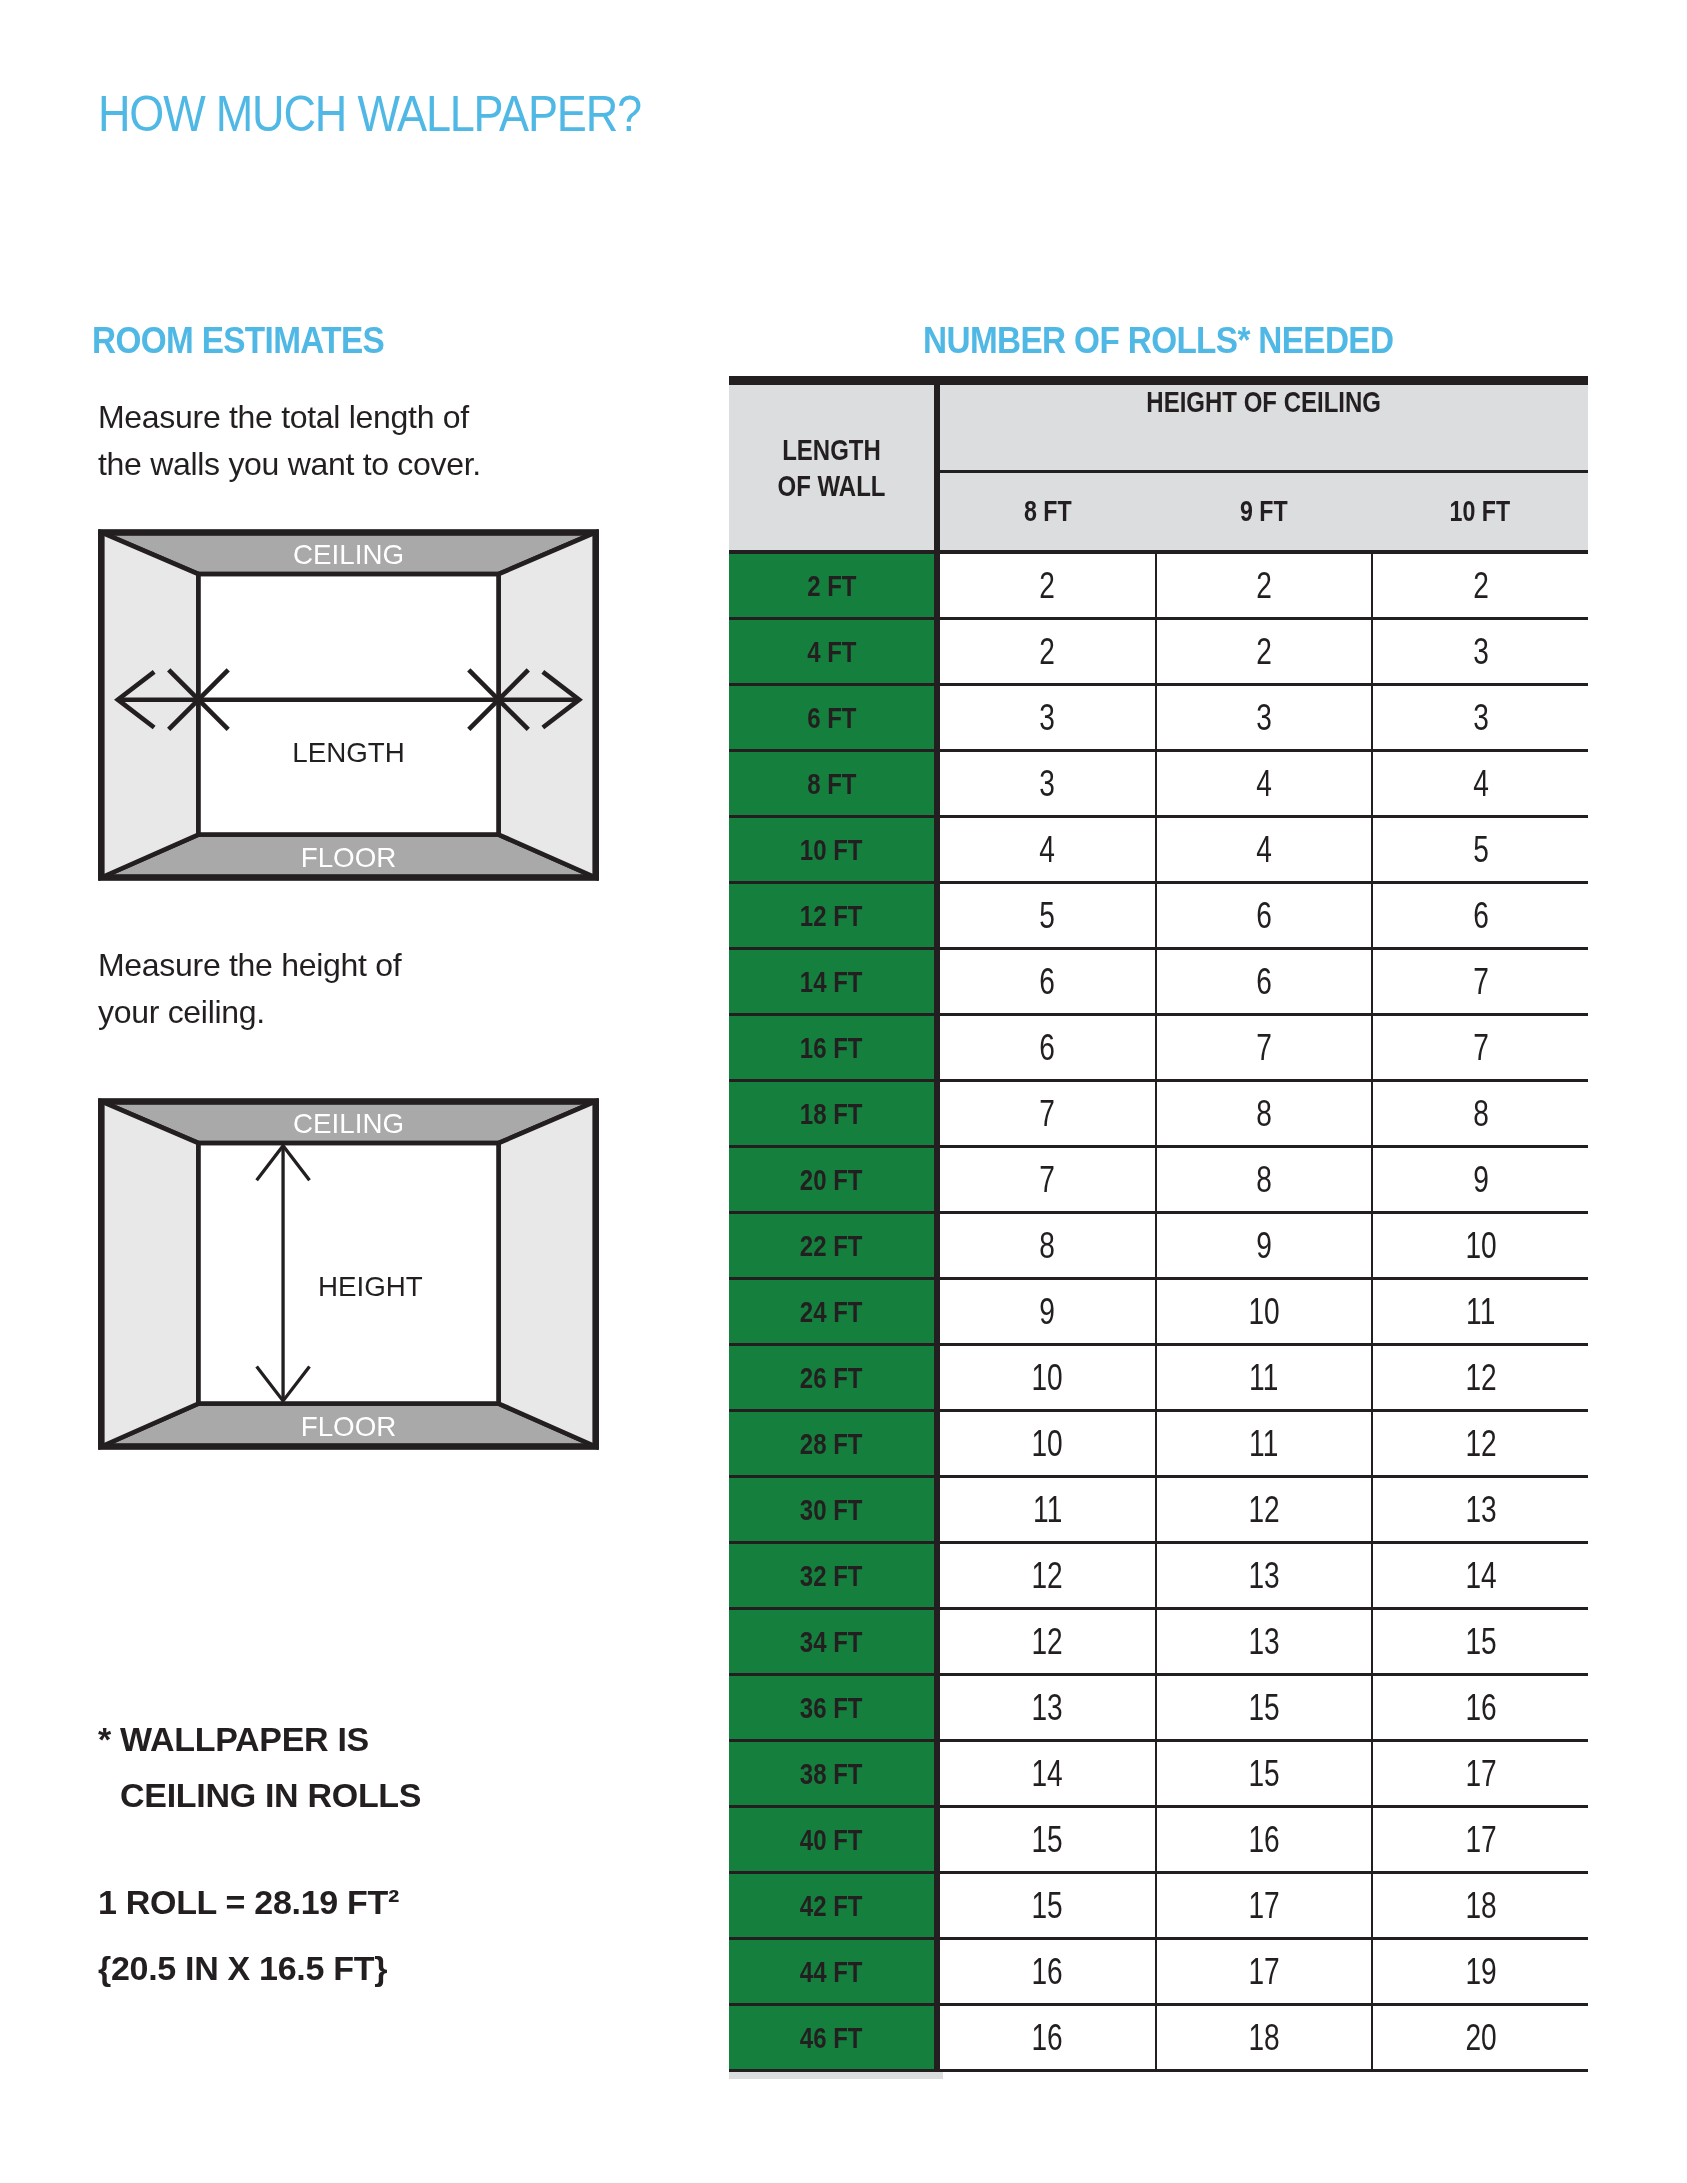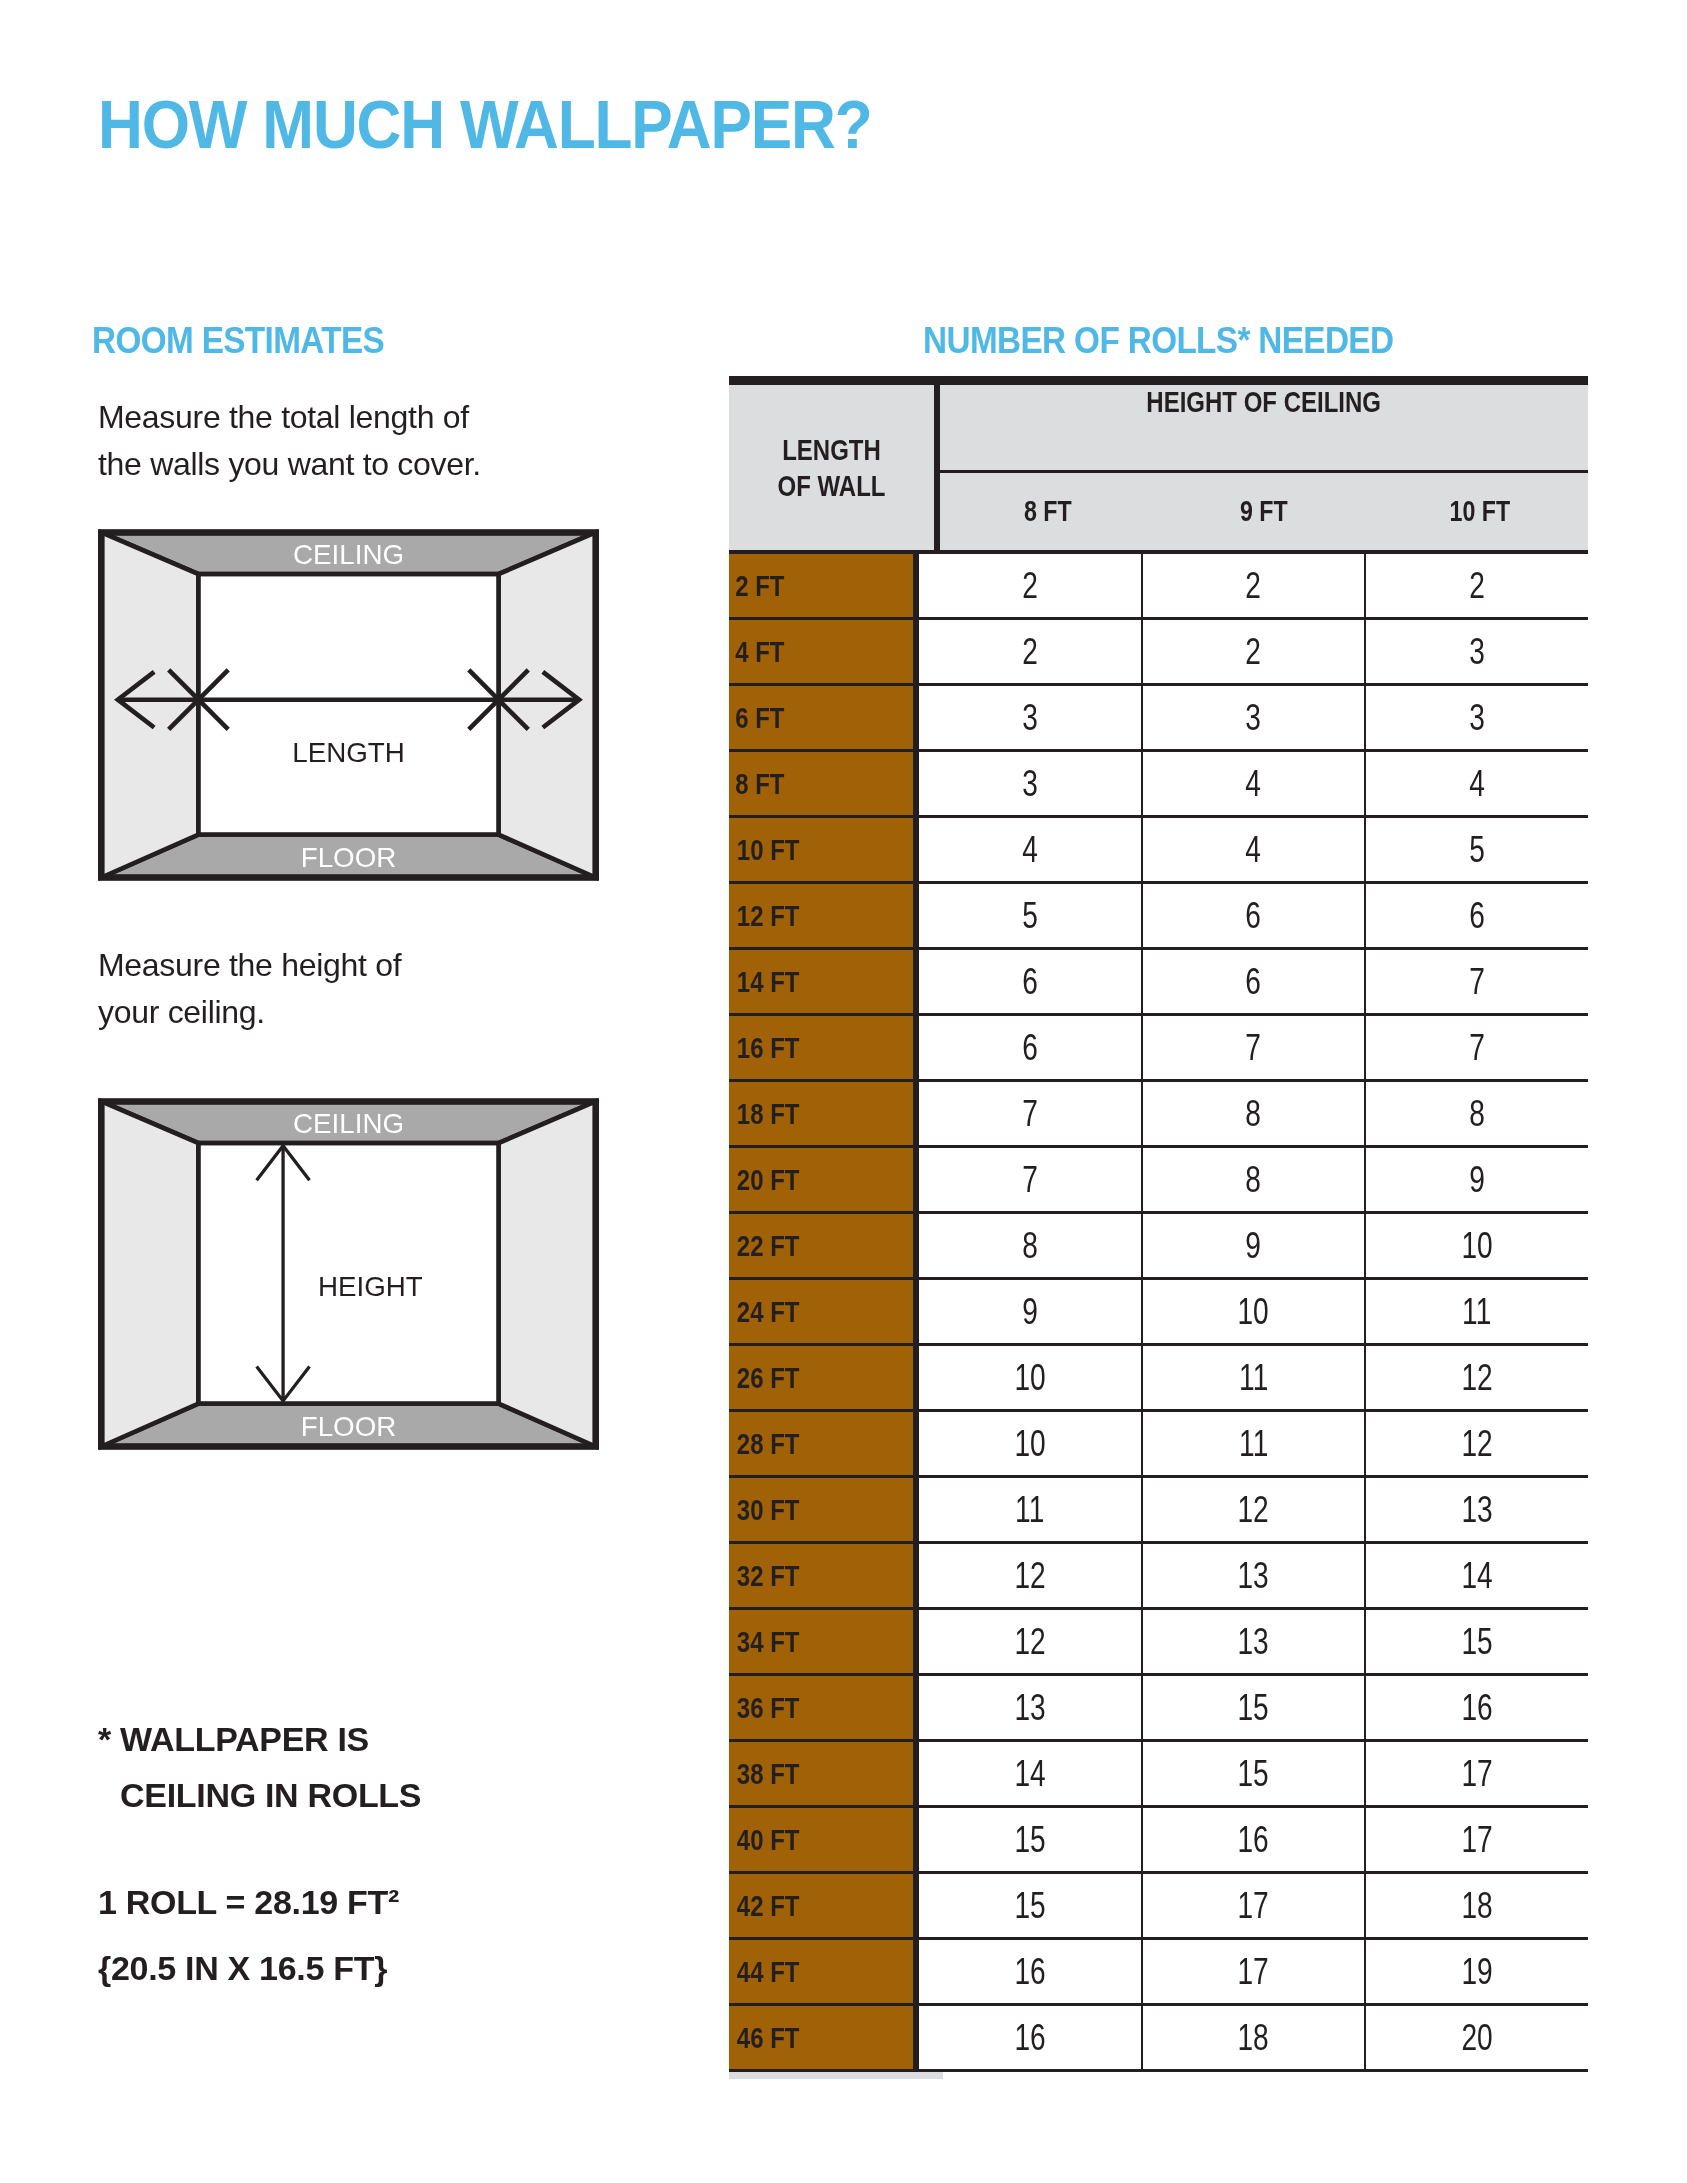"HOW MUCH WALLPAPER?" .title { font-size: 69px -> 50px; font-weight: bold -> normal }
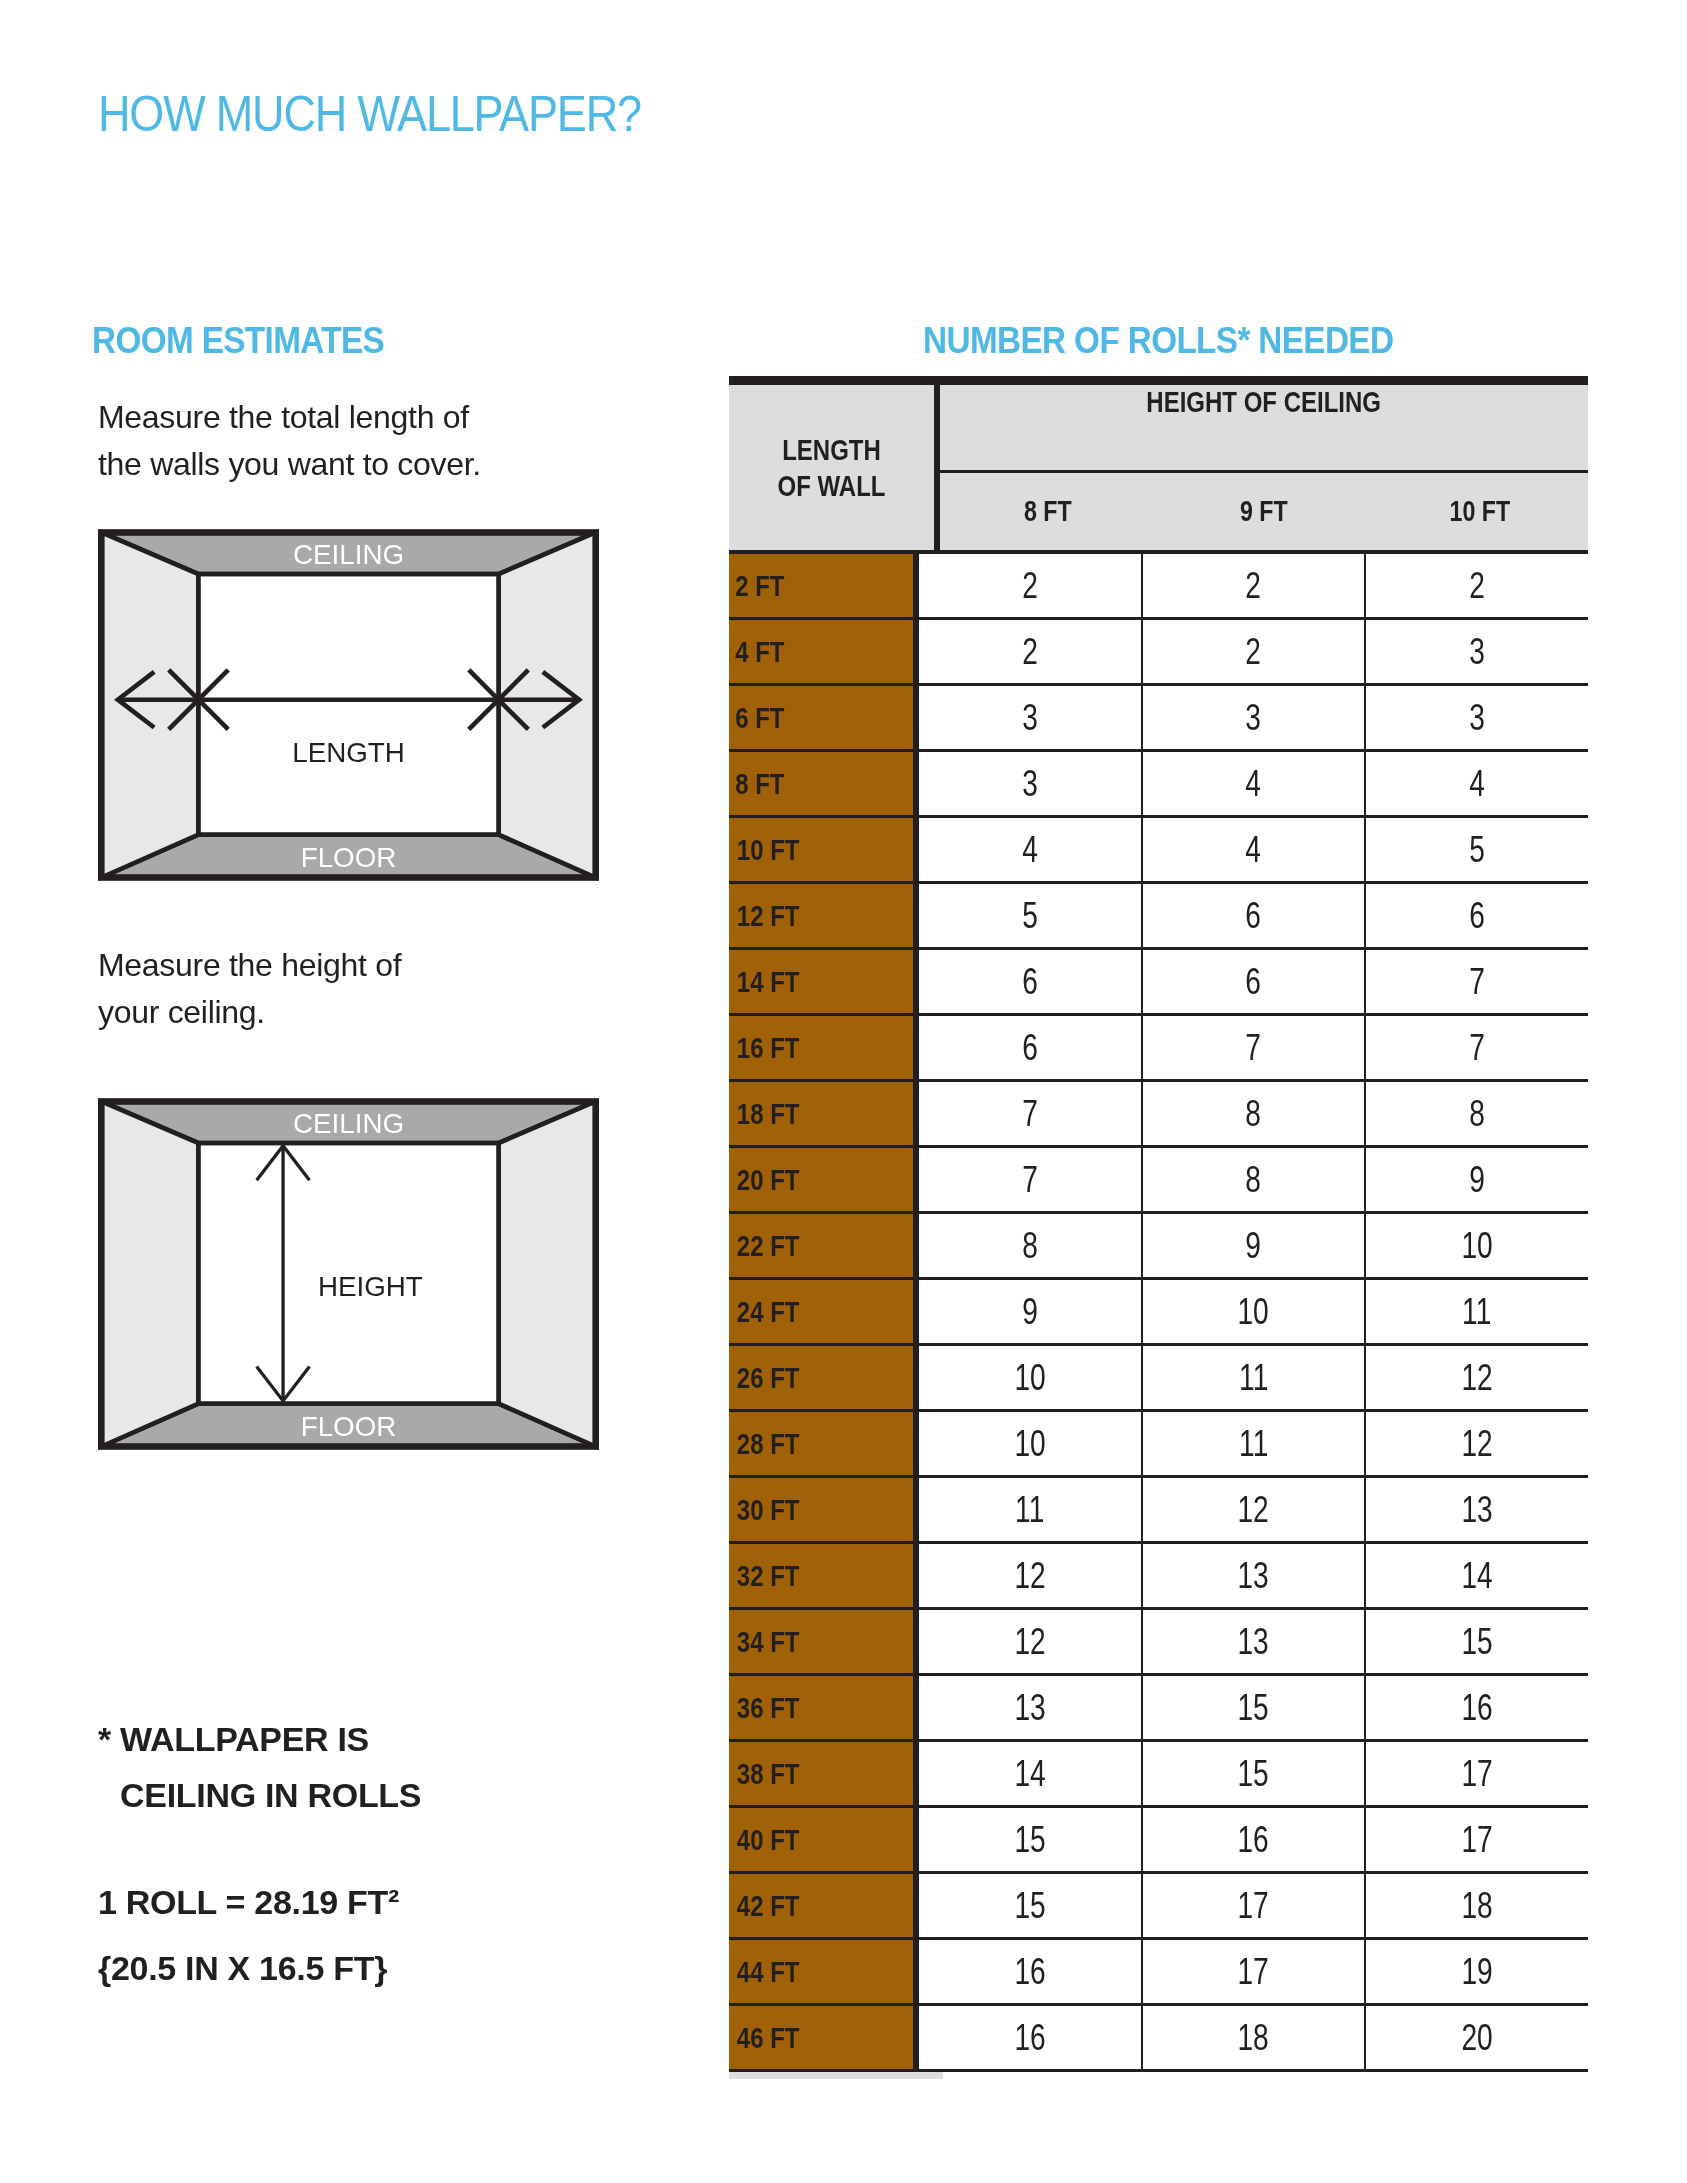"2 FT" .t-label { background: #a16207 -> #15803d; justify-content: flex-start -> center; width: 190px -> 211px }
